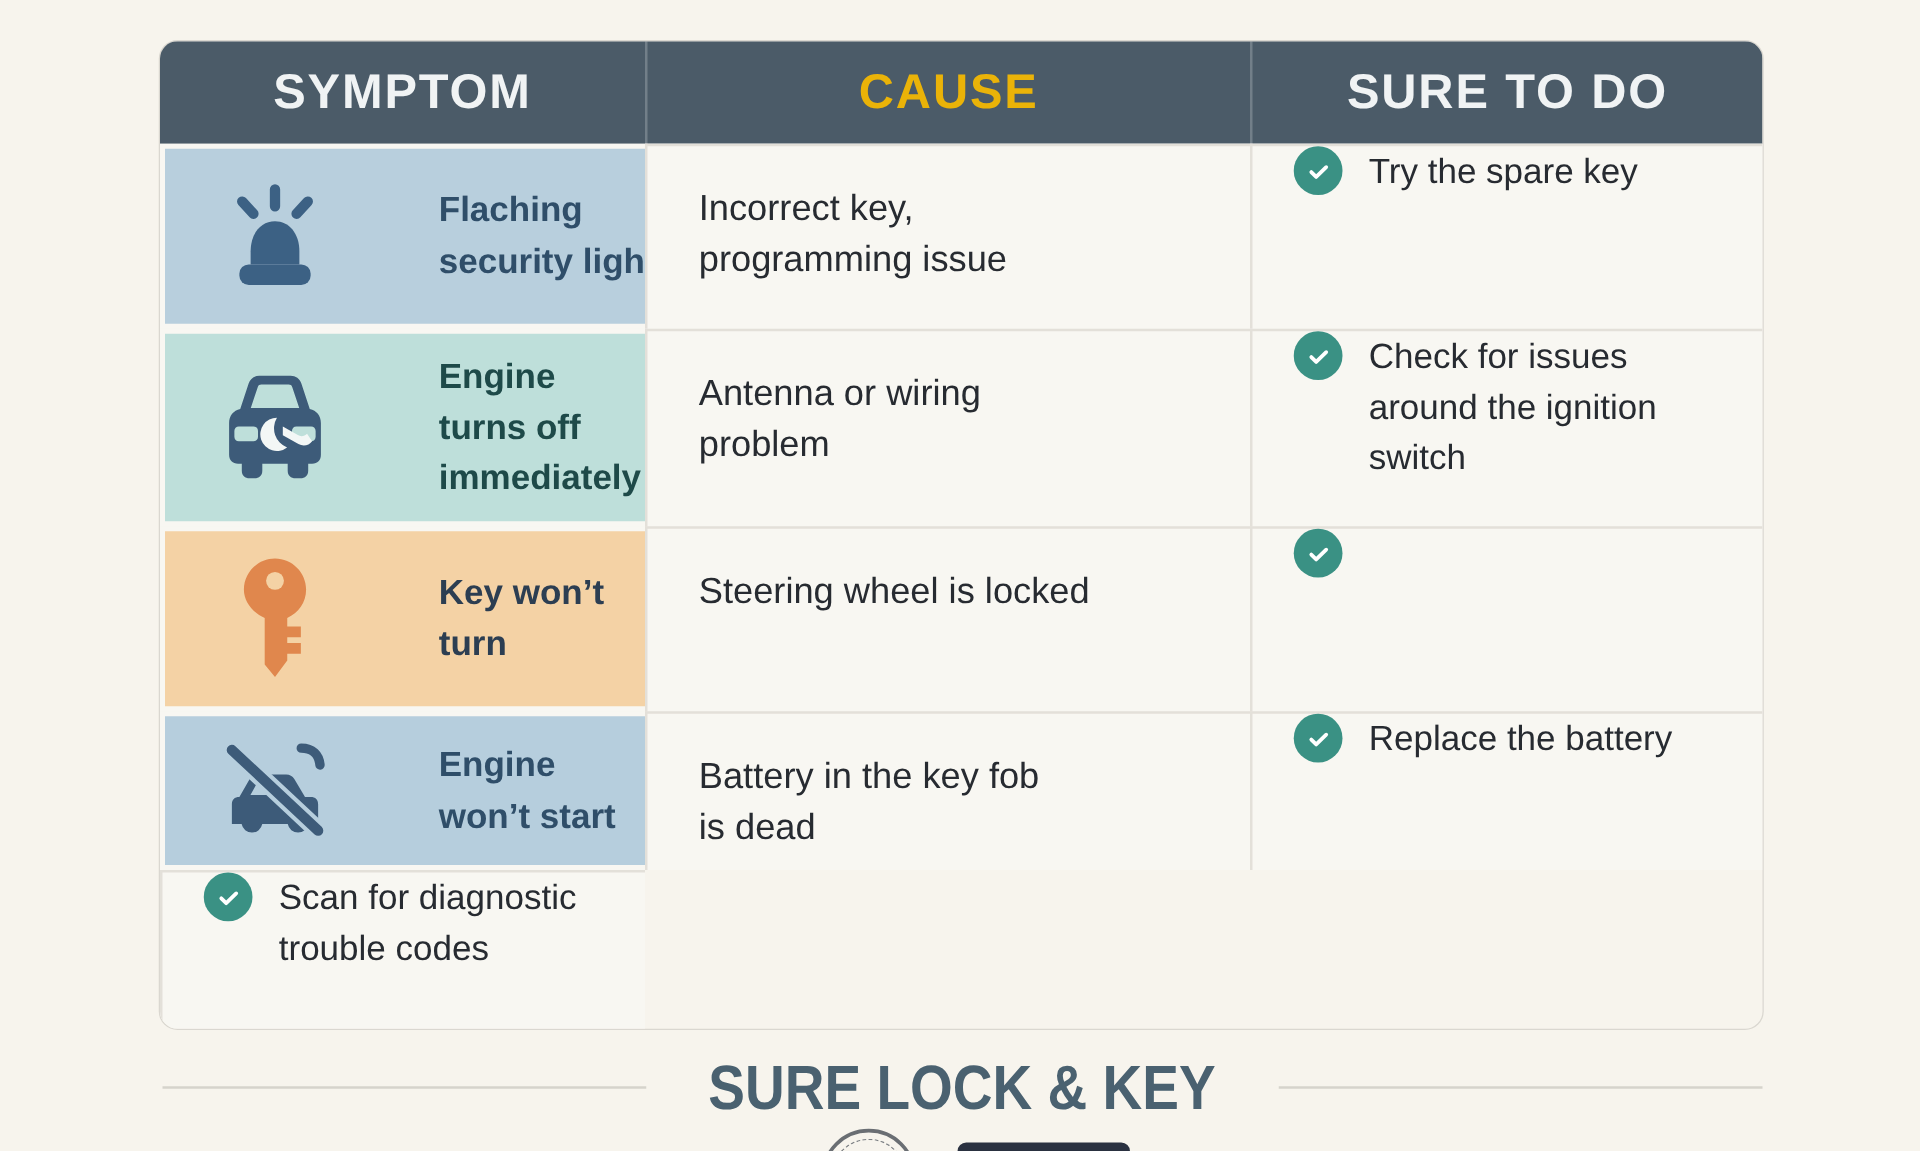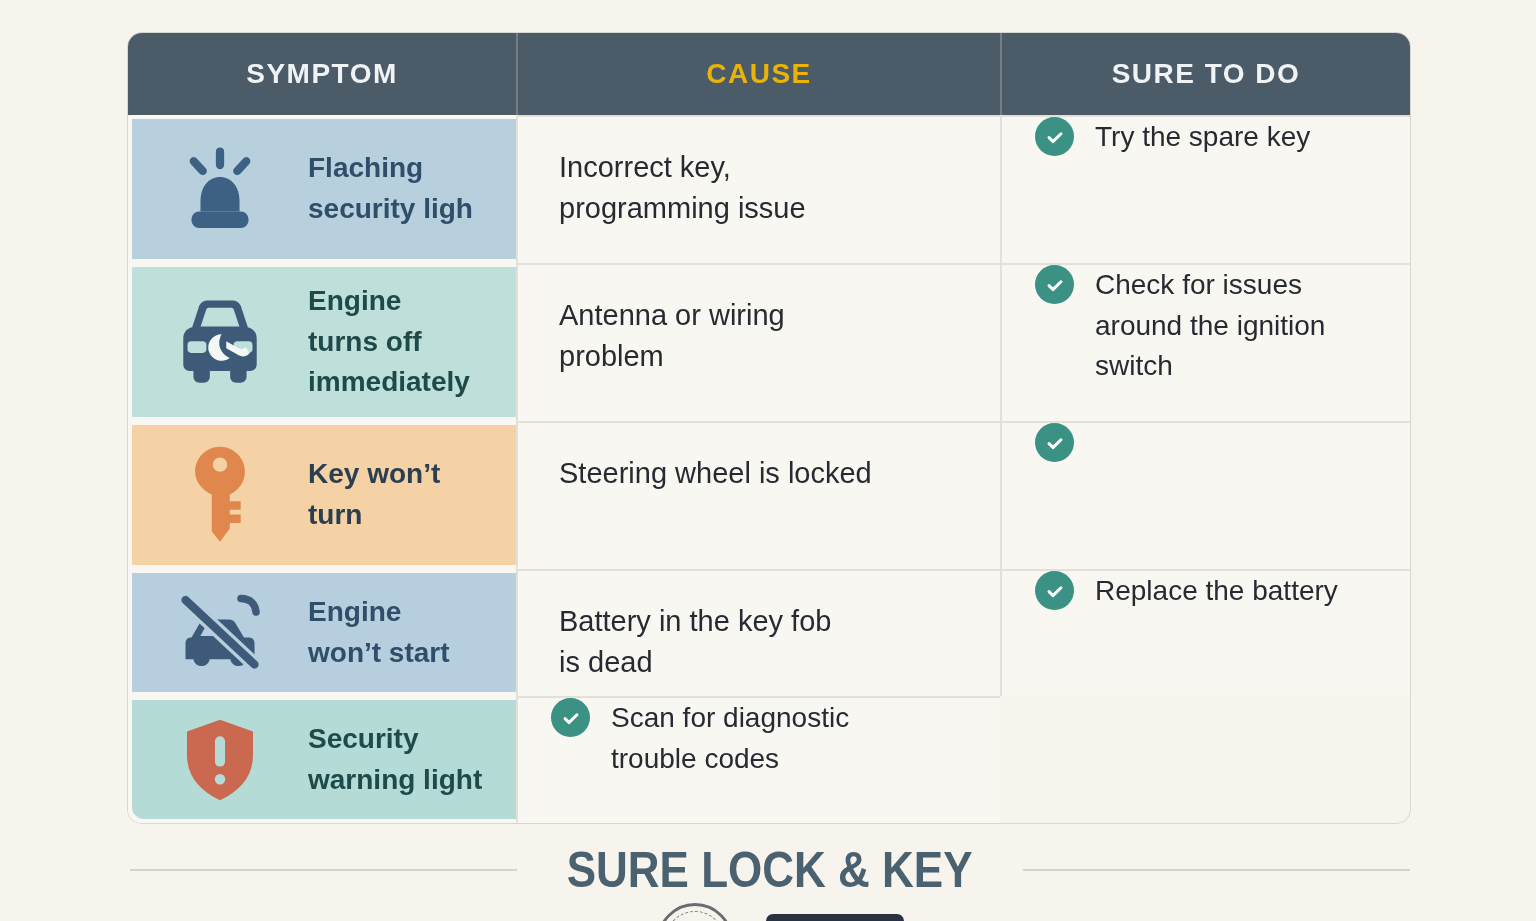"SYMPTOM" .th { font-size: 28px -> 39px }
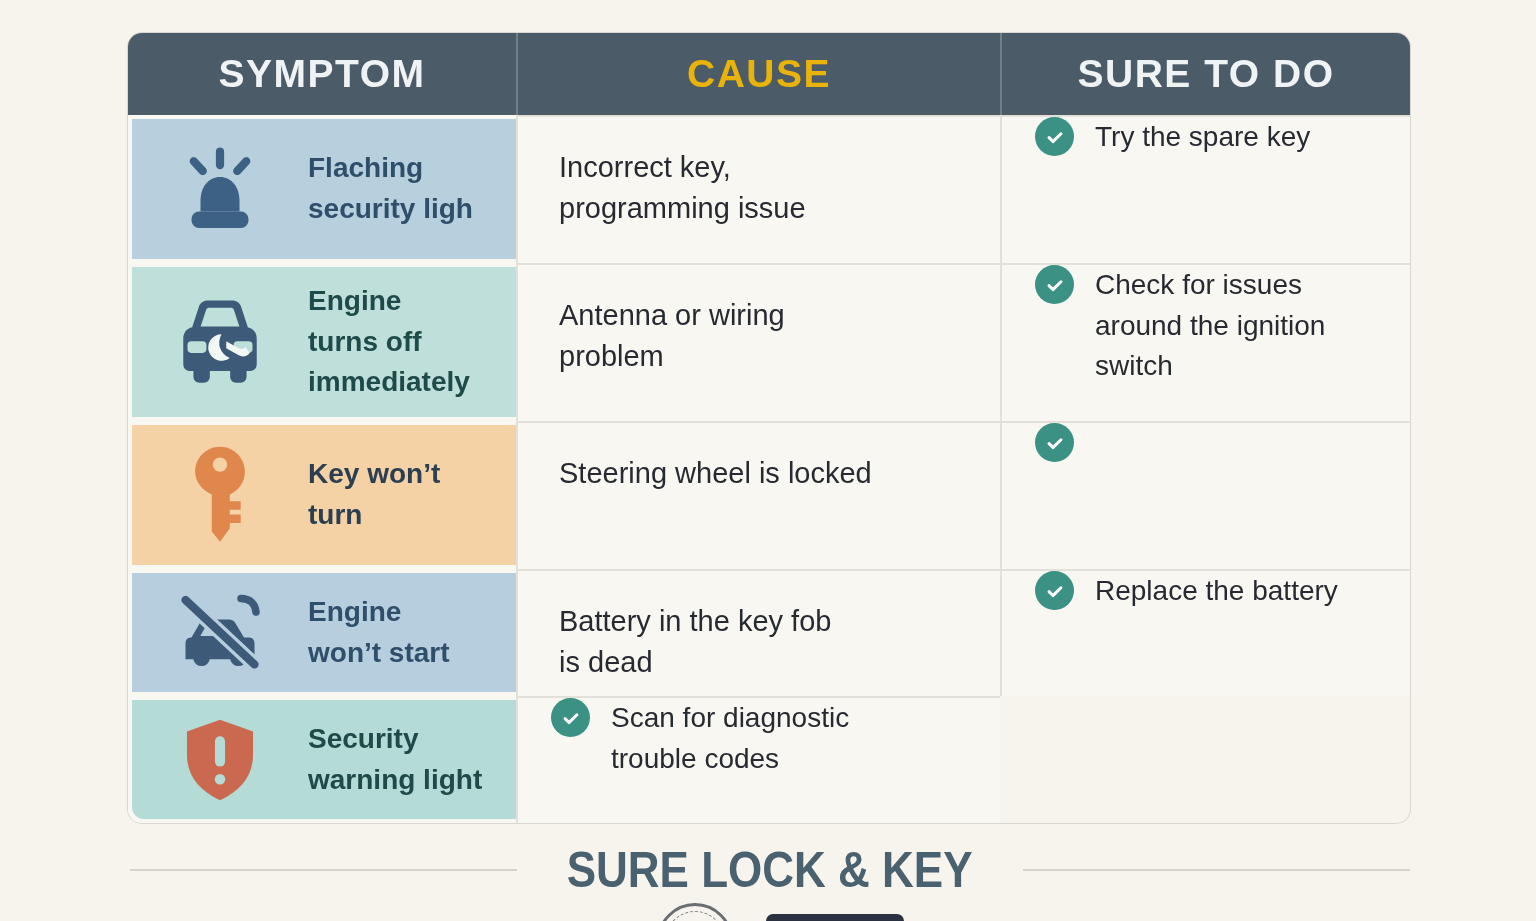"Flaching" .sym-text { margin-left: none -> 43px }
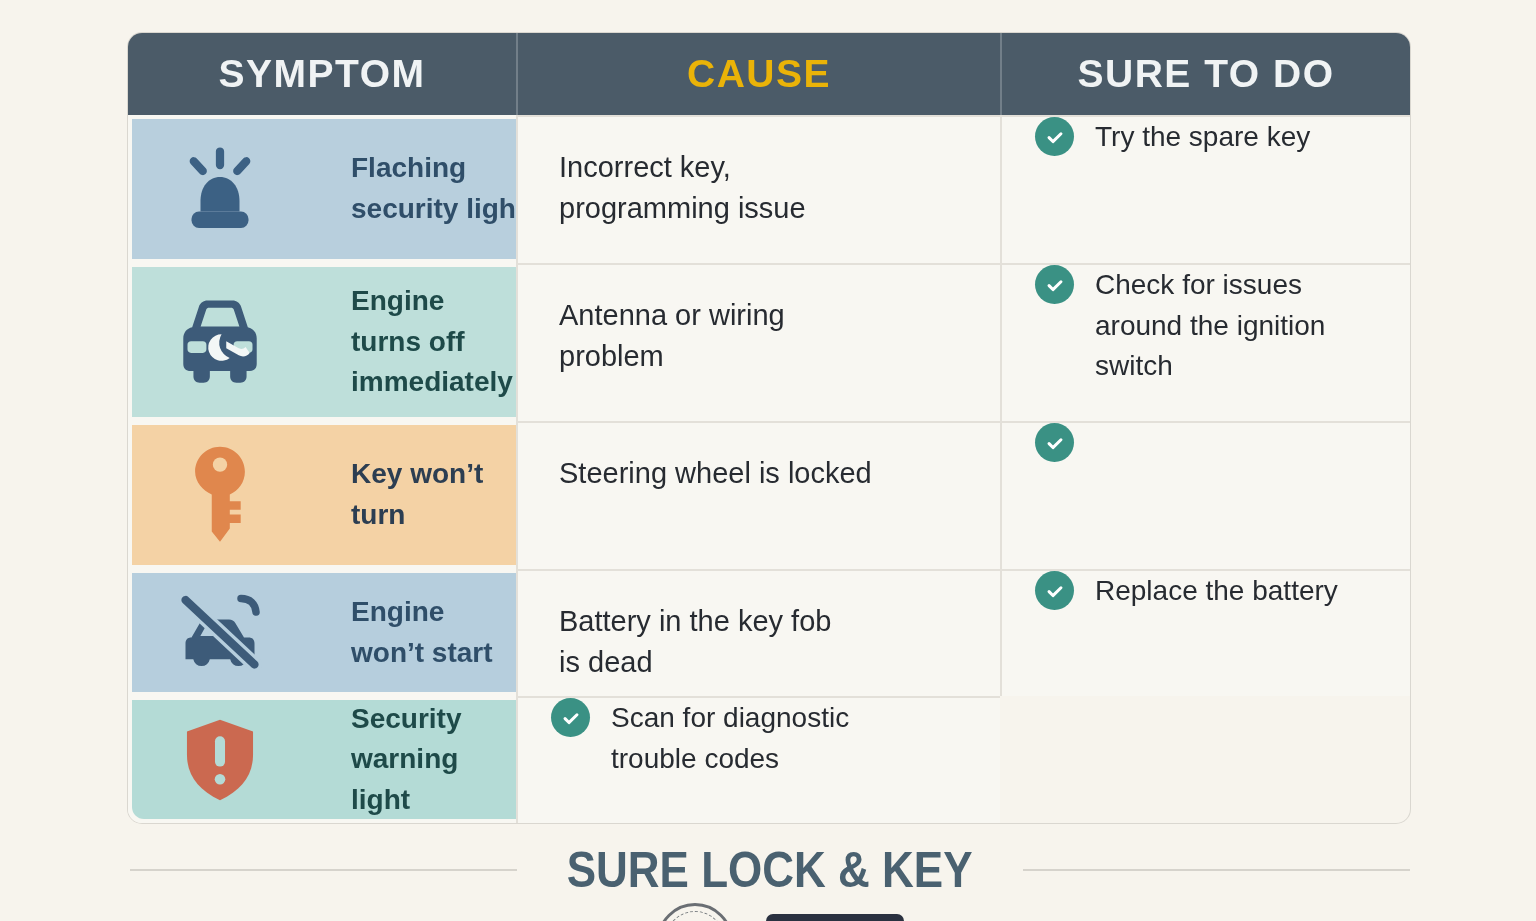"Security" div.cell { html: <div> <div> <div> <svg> <path></path> <rect></rect> <circle></circle> </svg> </div> <div>Security warning light</div> </div> </div> -> none }
